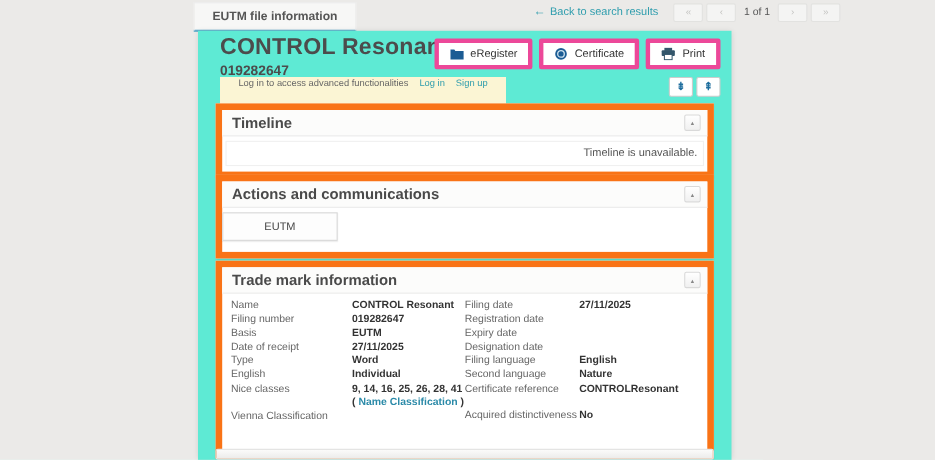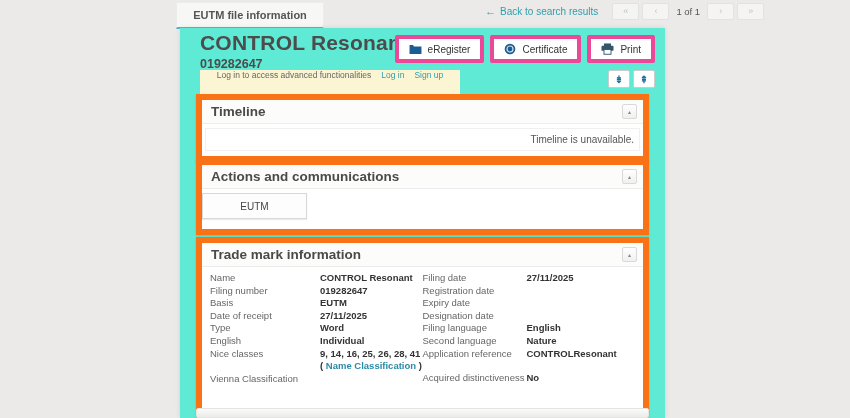"Application reference" div.tm-label { text: Application -> Certificate }
